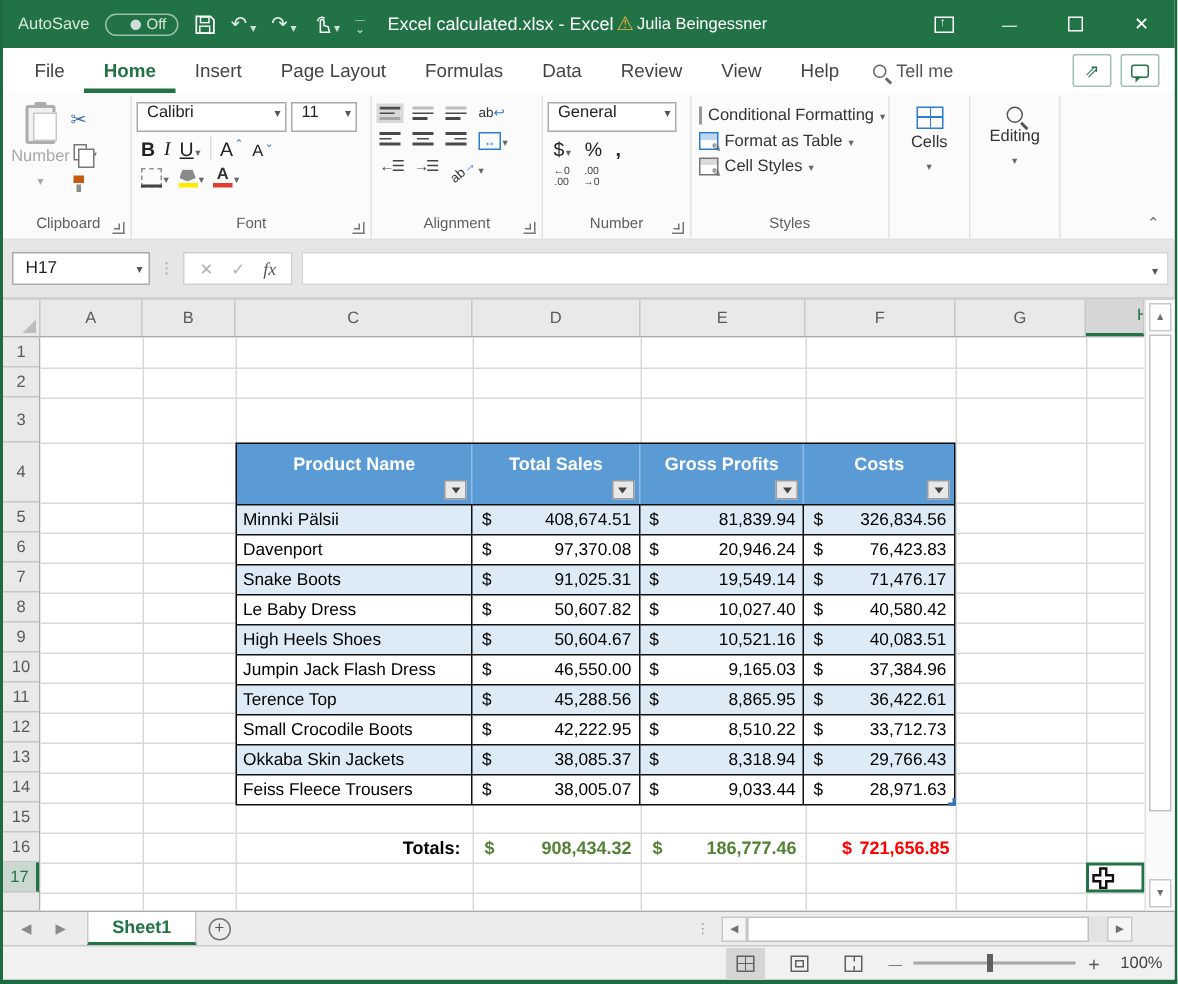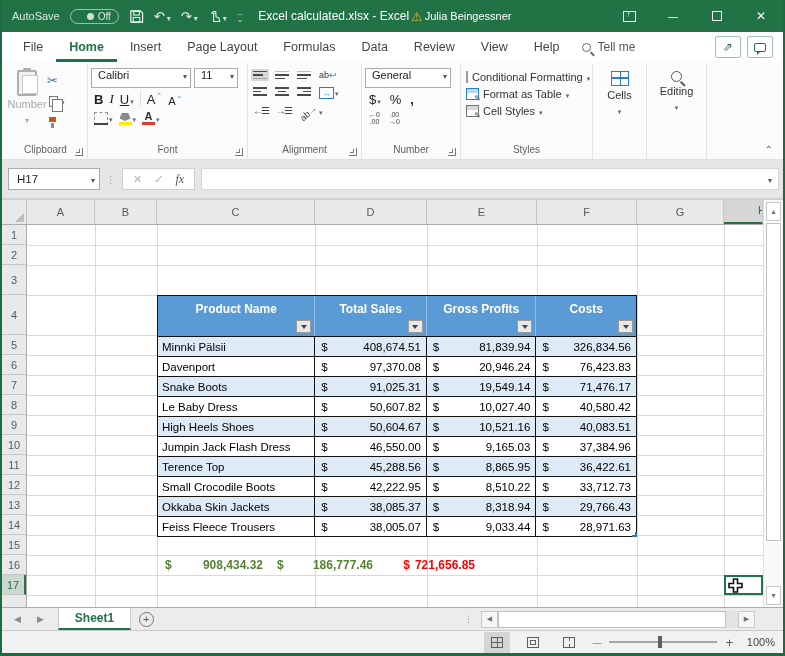"Totals:" div.tot-label { html: none -> <div>Totals:</div> }
